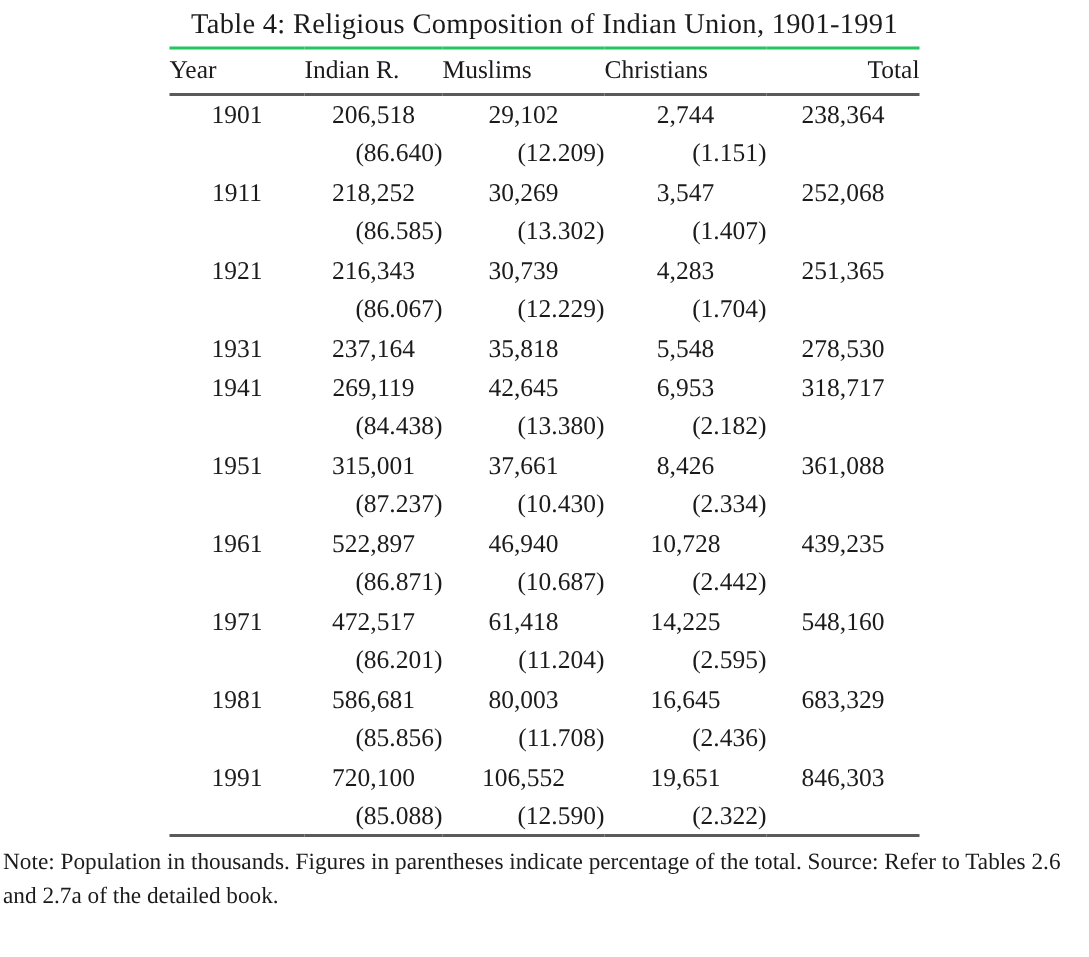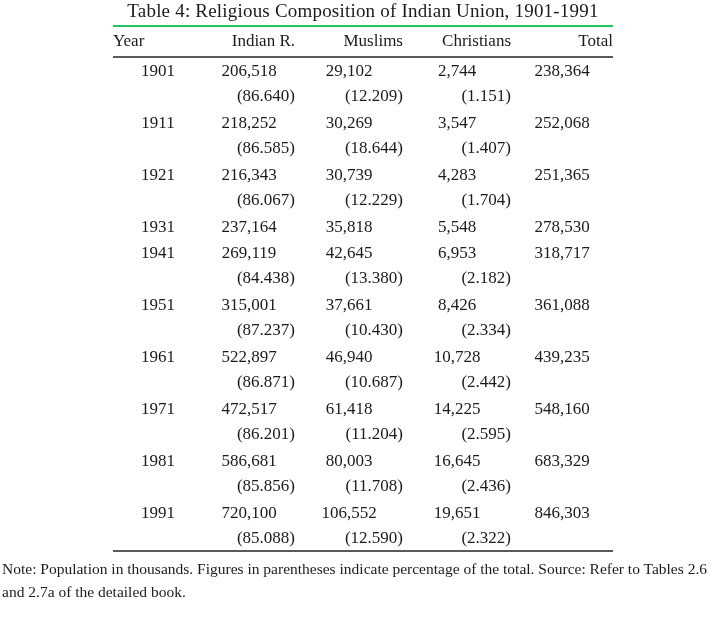"Table 4: Religious Composition of" .table-title { padding-top: 0 -> 6px }
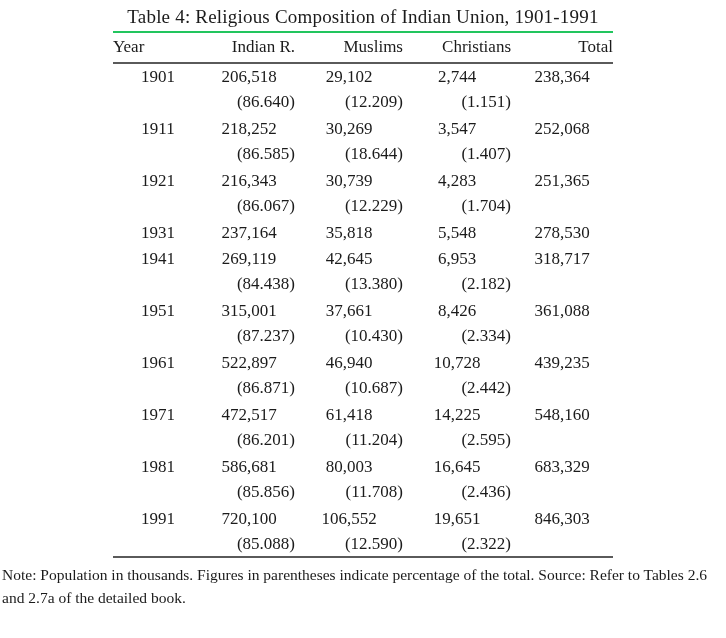"Indian R." .th-mid { text-align: right -> left }
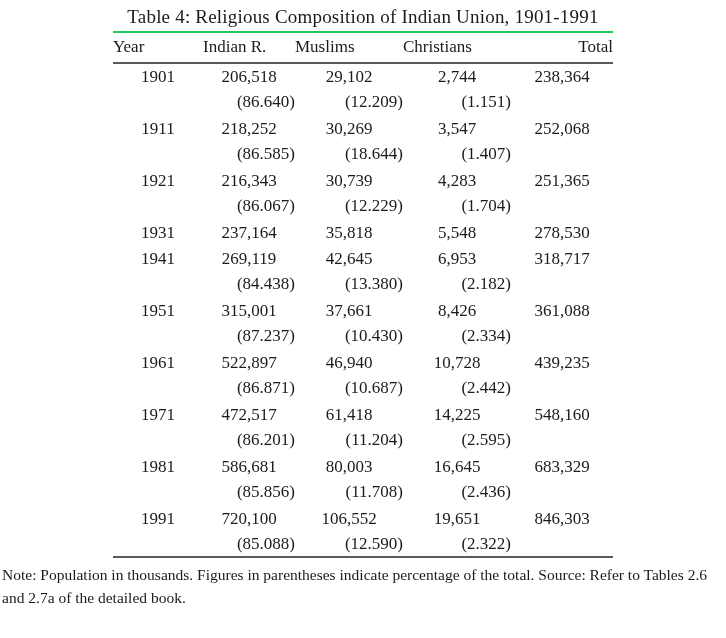"(18.644)" td.cell-pct { text: 18.644 -> 13.302 }
